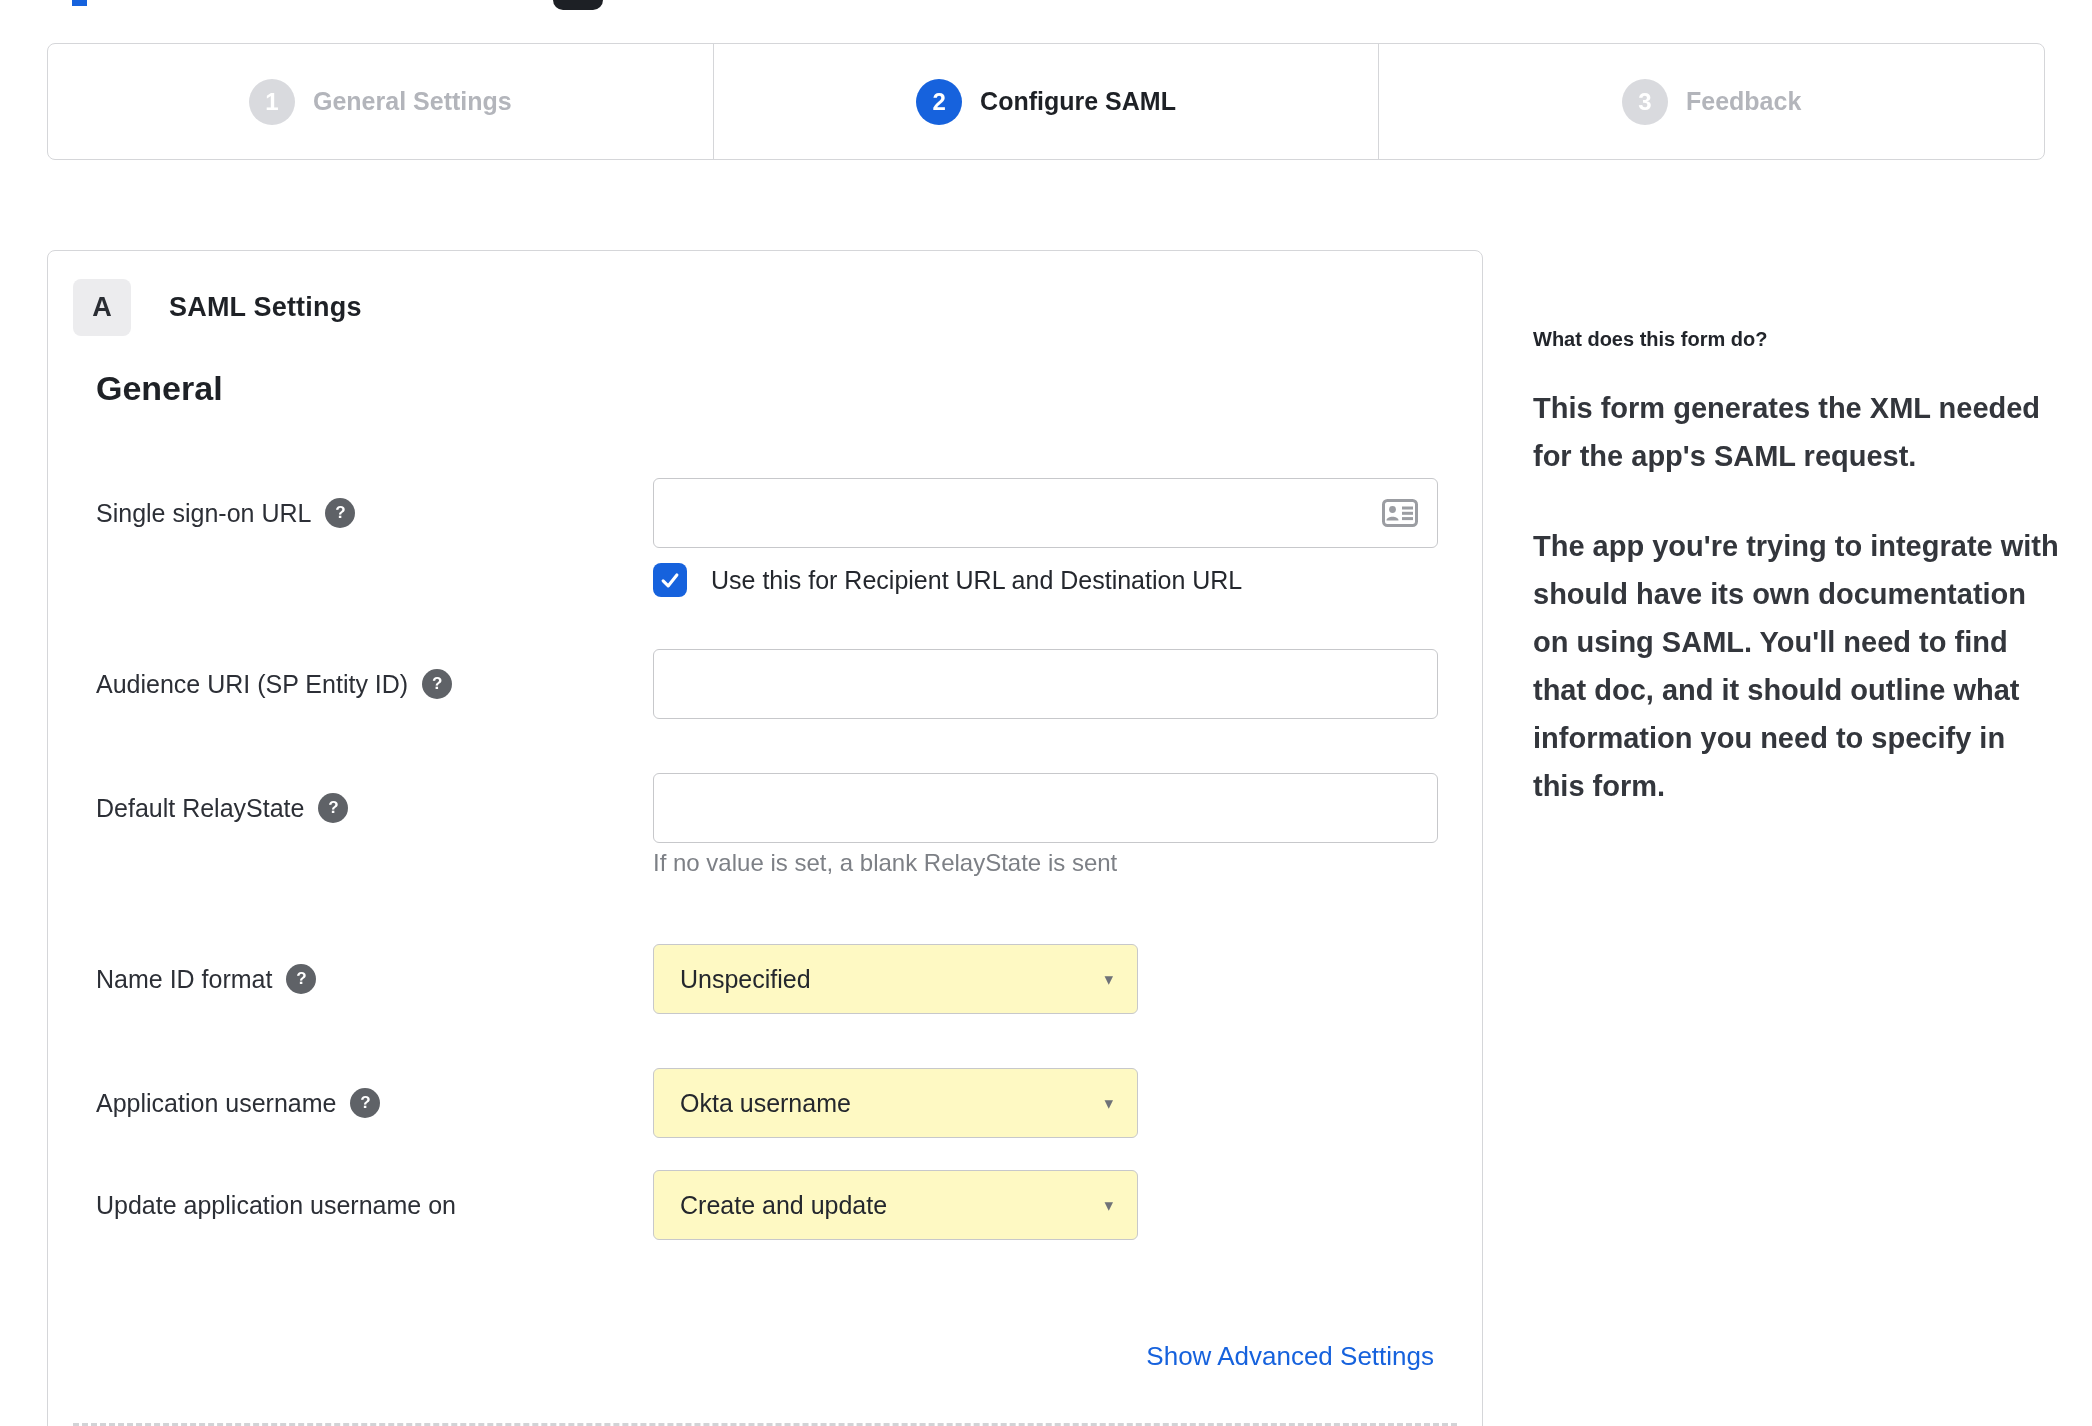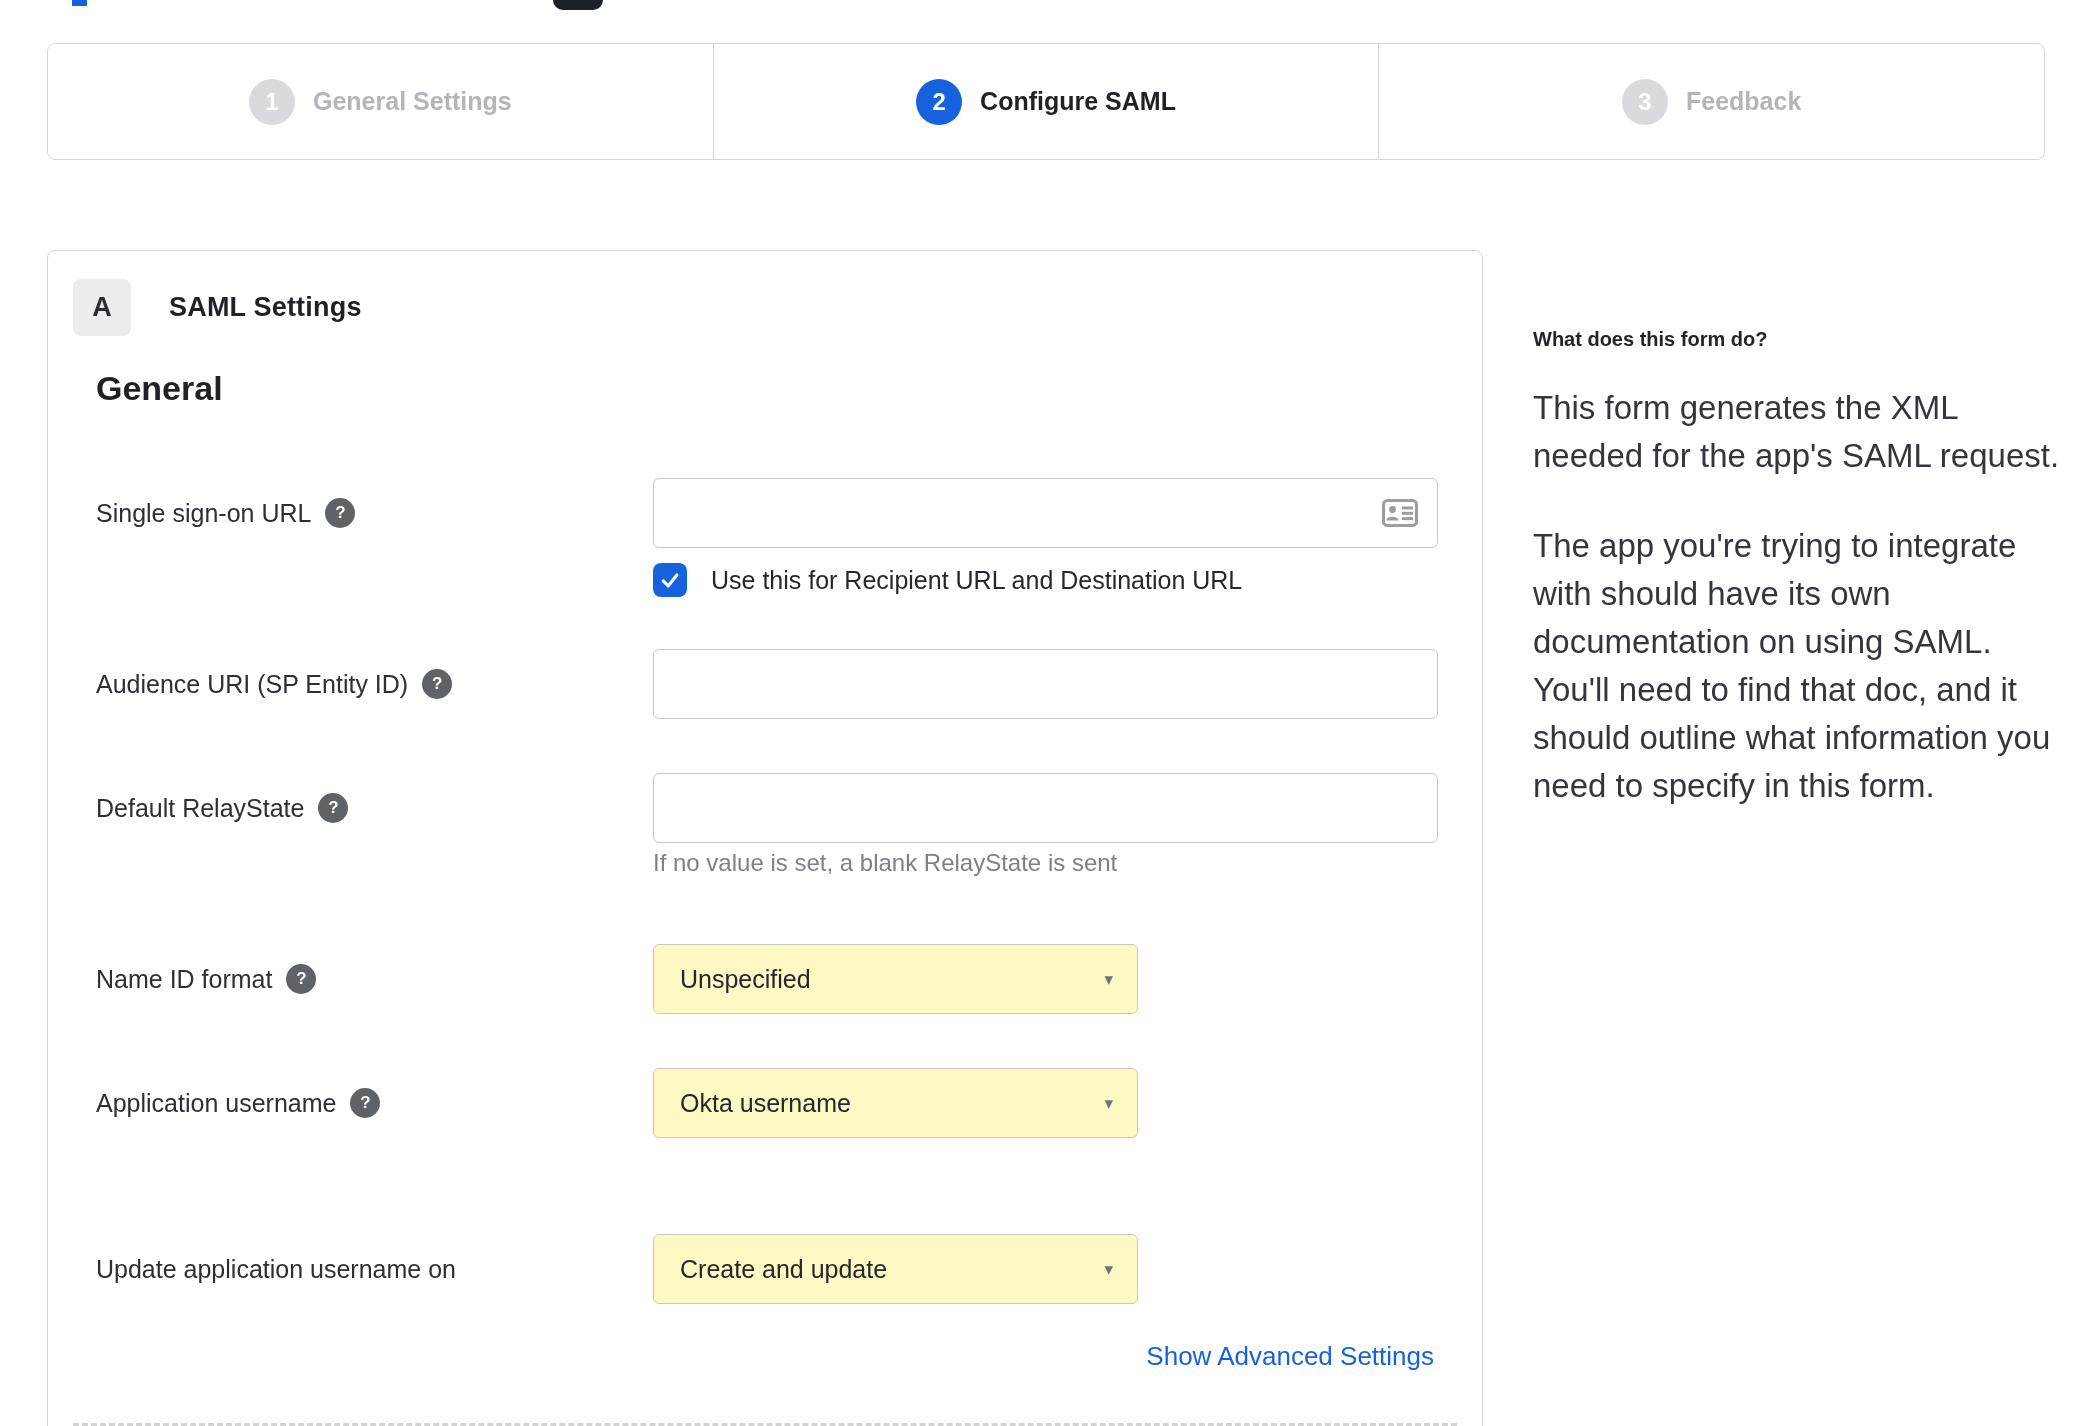"This form generates the XML" .sidebar p { font-size: 33px -> 29px; font-weight: none -> bold }
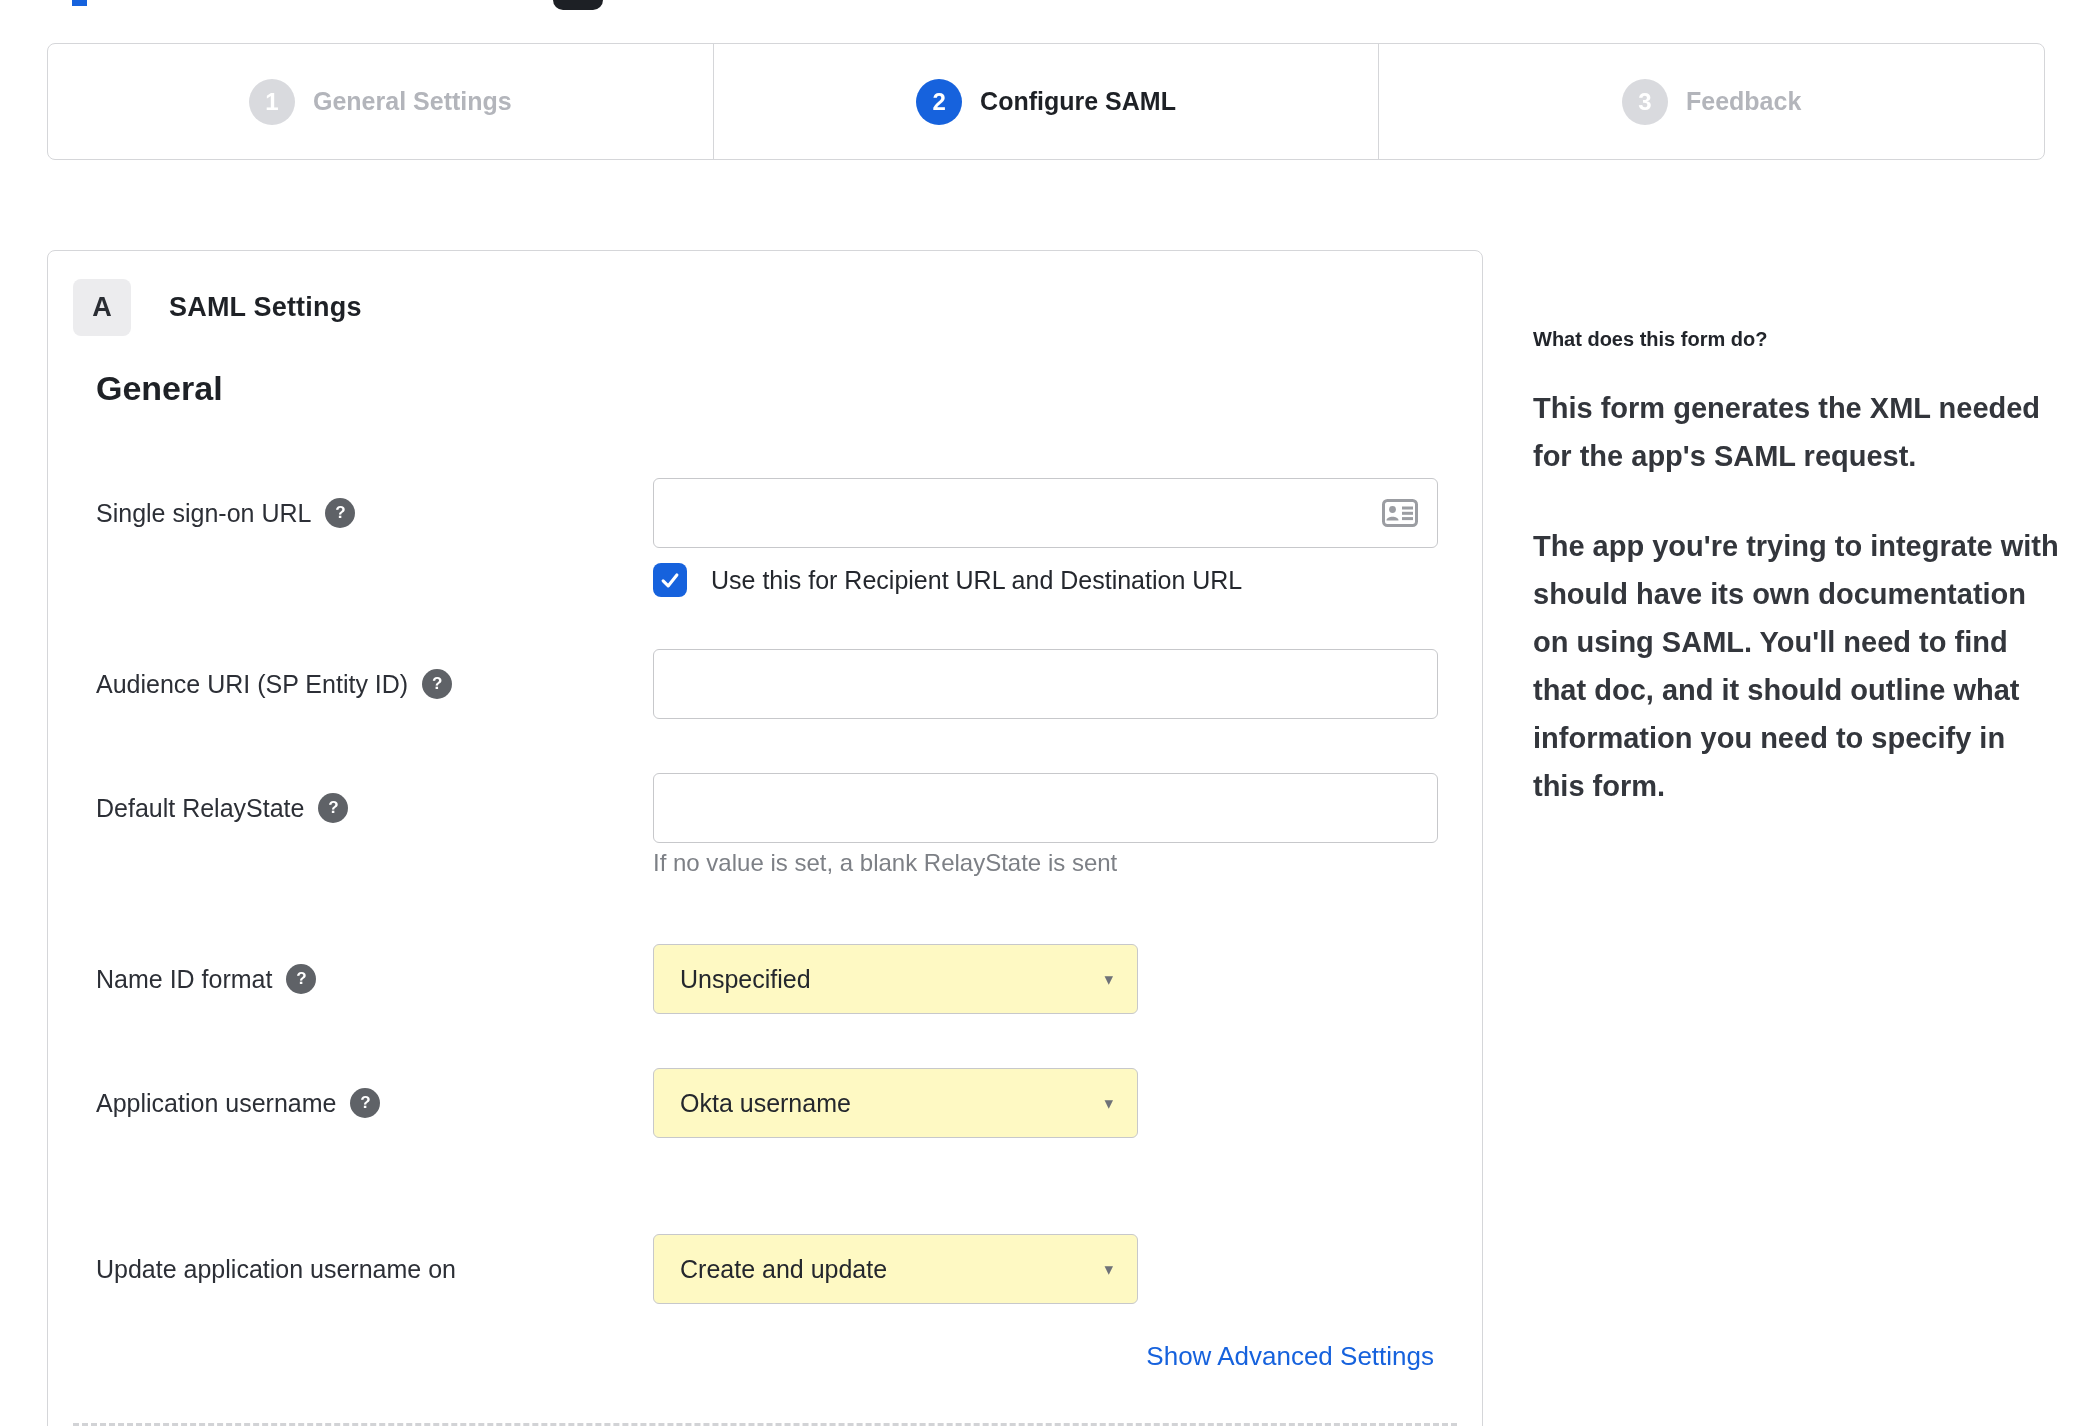"Update application username on" div.row { top: 983px -> 919px }
